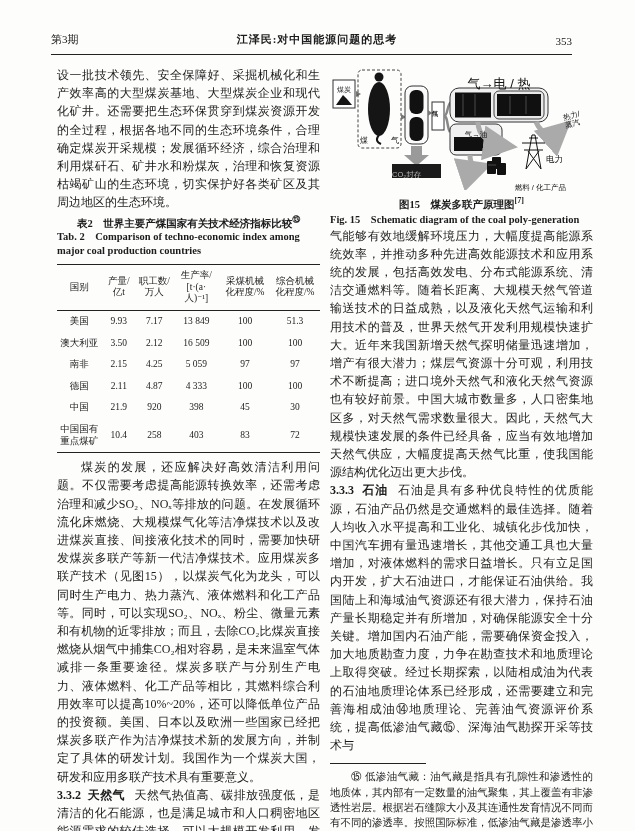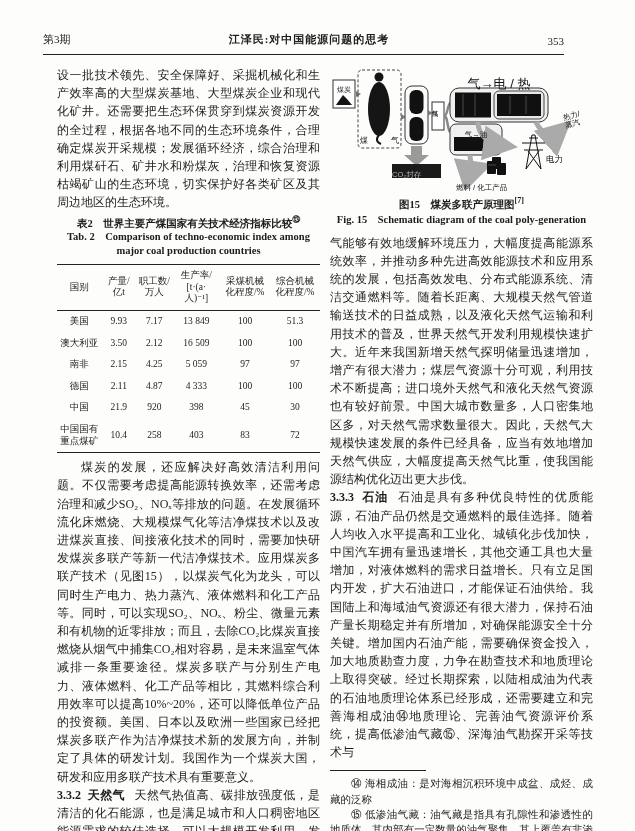"第3期" .hdr { left: 43px -> 51px }
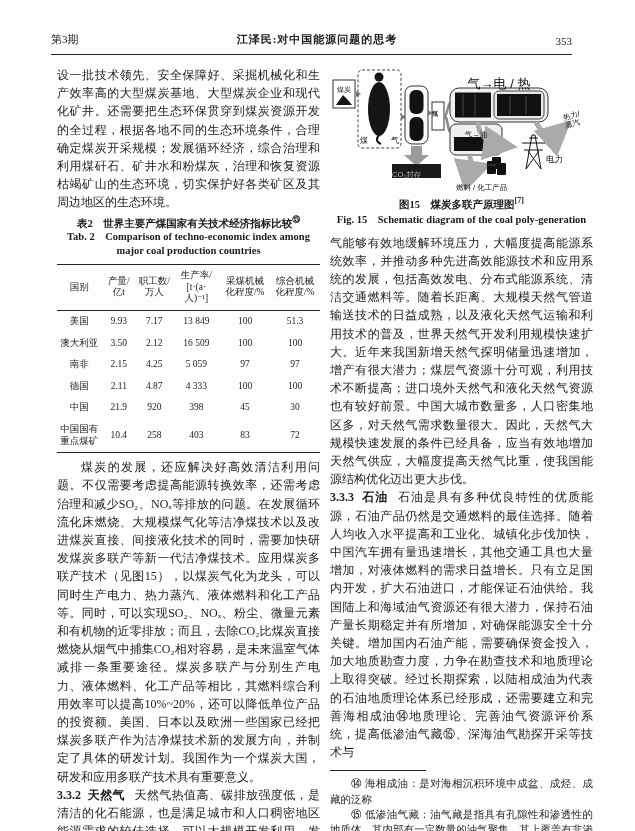"燃料 / 化工产品" span.fl { text-align: left -> right }
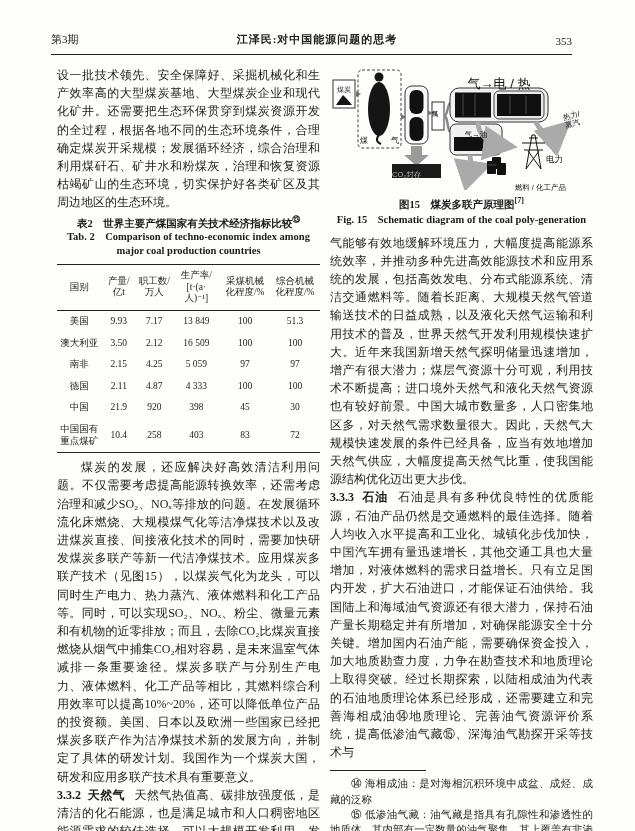"Fig. 15 Schematic diagram of" .fig-cap-en { margin-bottom: 7px -> none; text-align: center -> none }
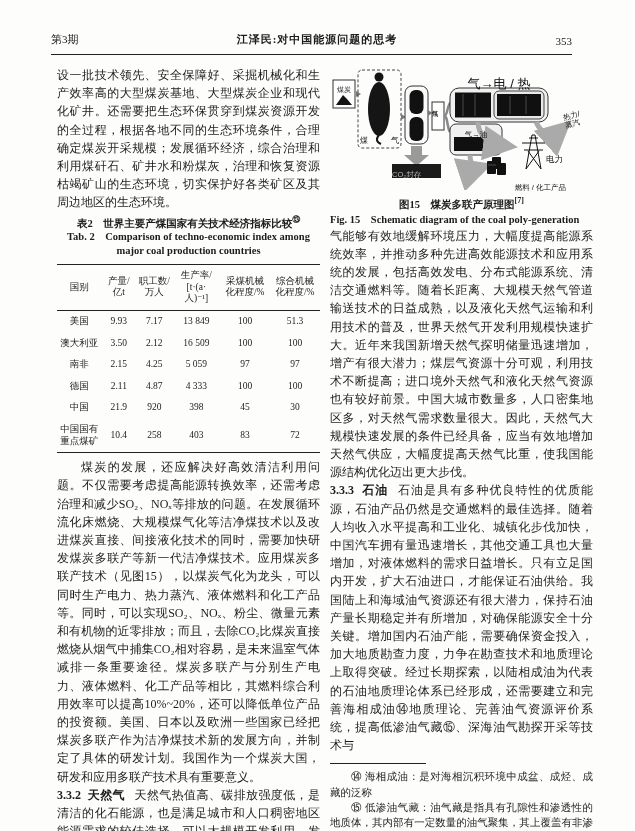"Tab. 2 Comparison of techno-economic" .tbl-cap-en { text-align: center -> none }
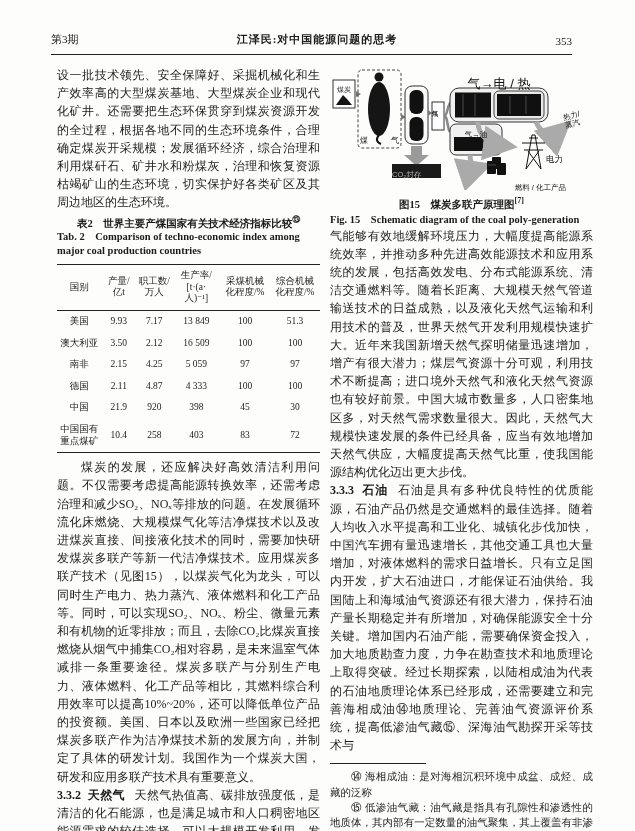"⑭ 海相成油：是对海相沉积环境中成盆、成烃、成藏的泛称" p.fn { html: <p>⑭ 海相成油：是对海相沉积环境中成盆、成烃、成藏的泛称</p> -> none }
